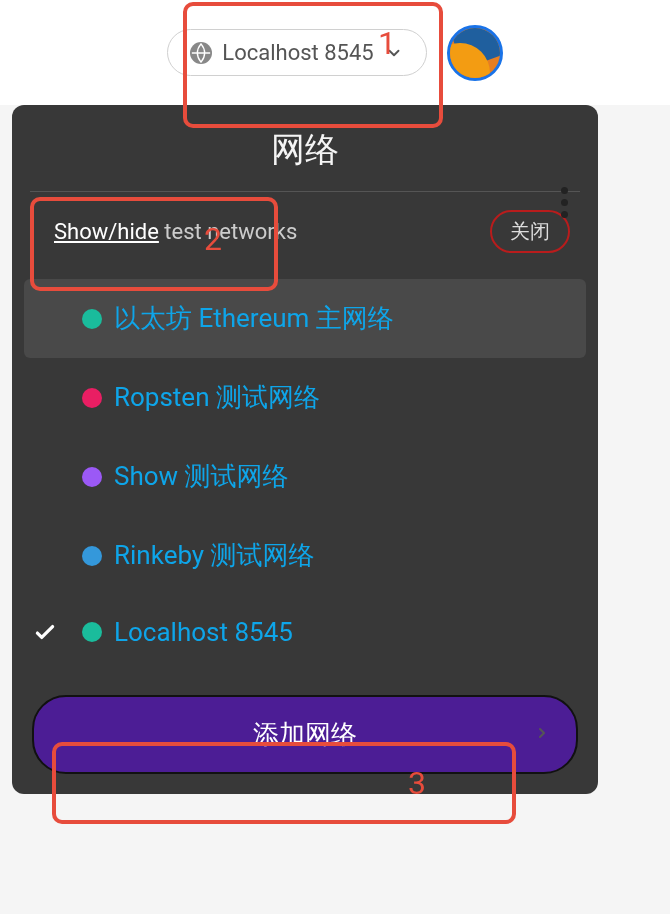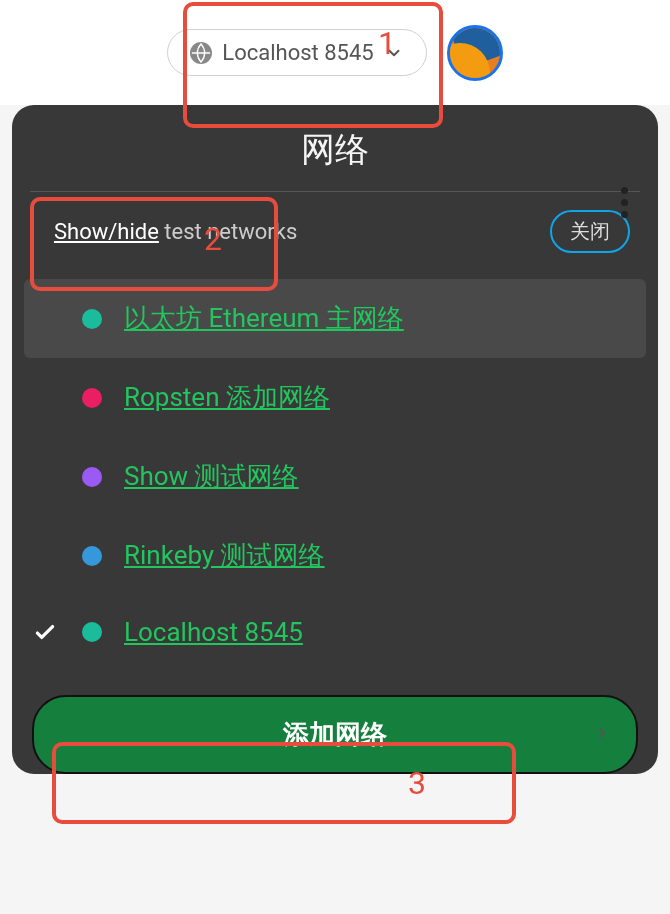"网络" .modal { border-radius: 22px -> 12px; padding-bottom: none -> 20px; width: 646px -> 586px }
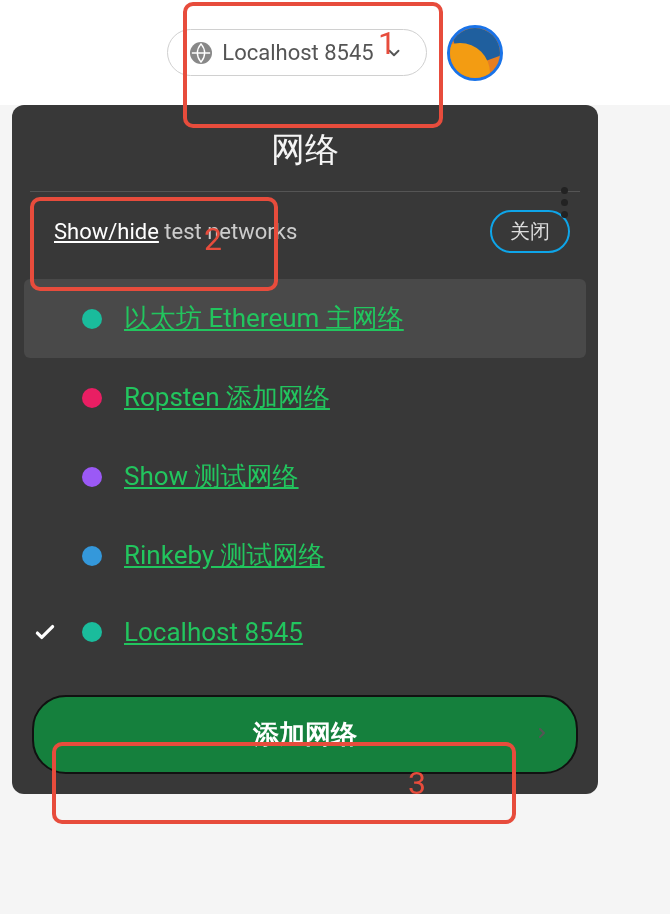"关闭" .close-btn { border: 2px solid #0ea5e9 -> 2px solid #b91c1c }
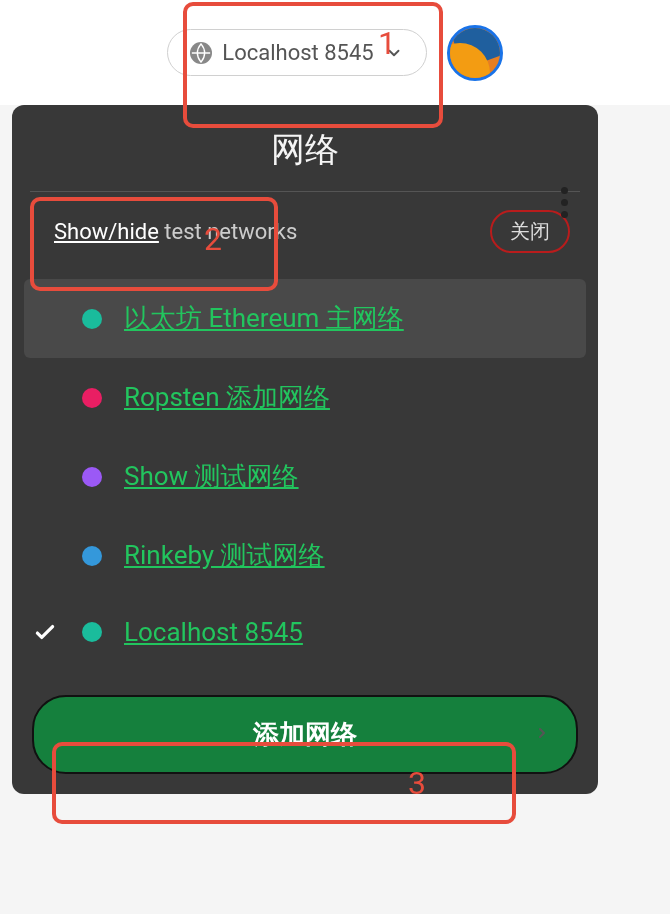"以太坊 Ethereum 主网络" .network-item { color: #22c55e -> #0ea5e9; gap: 22px -> 12px; text-decoration: underline -> none }
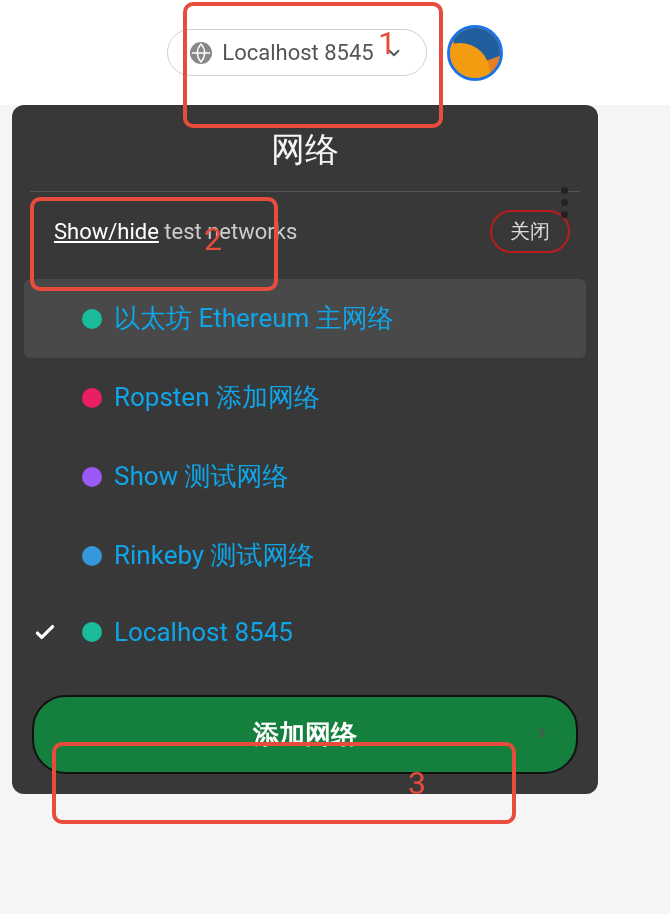"Ropsten 添加网络" span { text: 添加 -> 测试 }
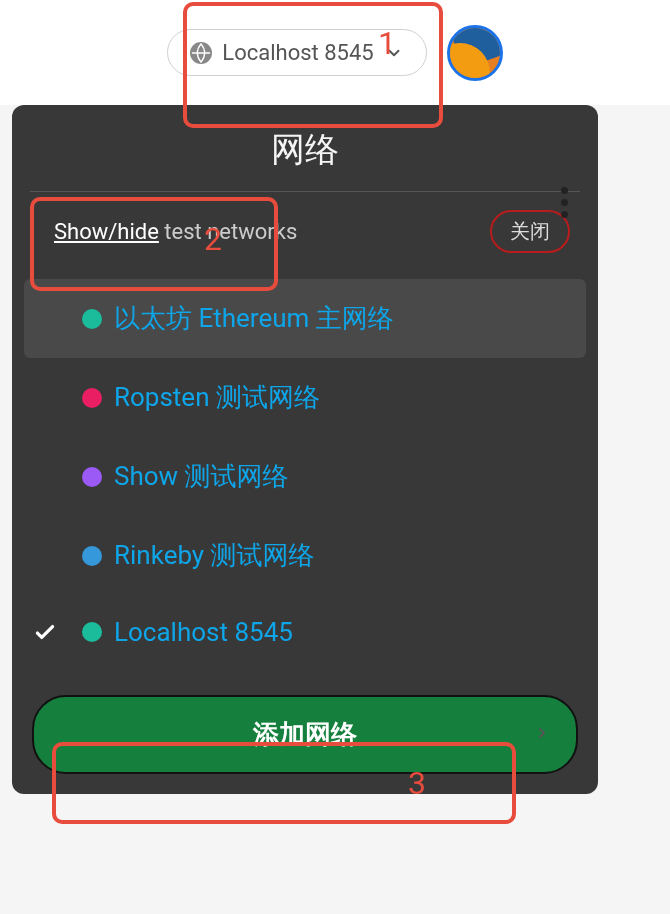"添加网络" .add-network-btn { background: #15803d -> #4c1d95; font-weight: 700 -> 400 }
